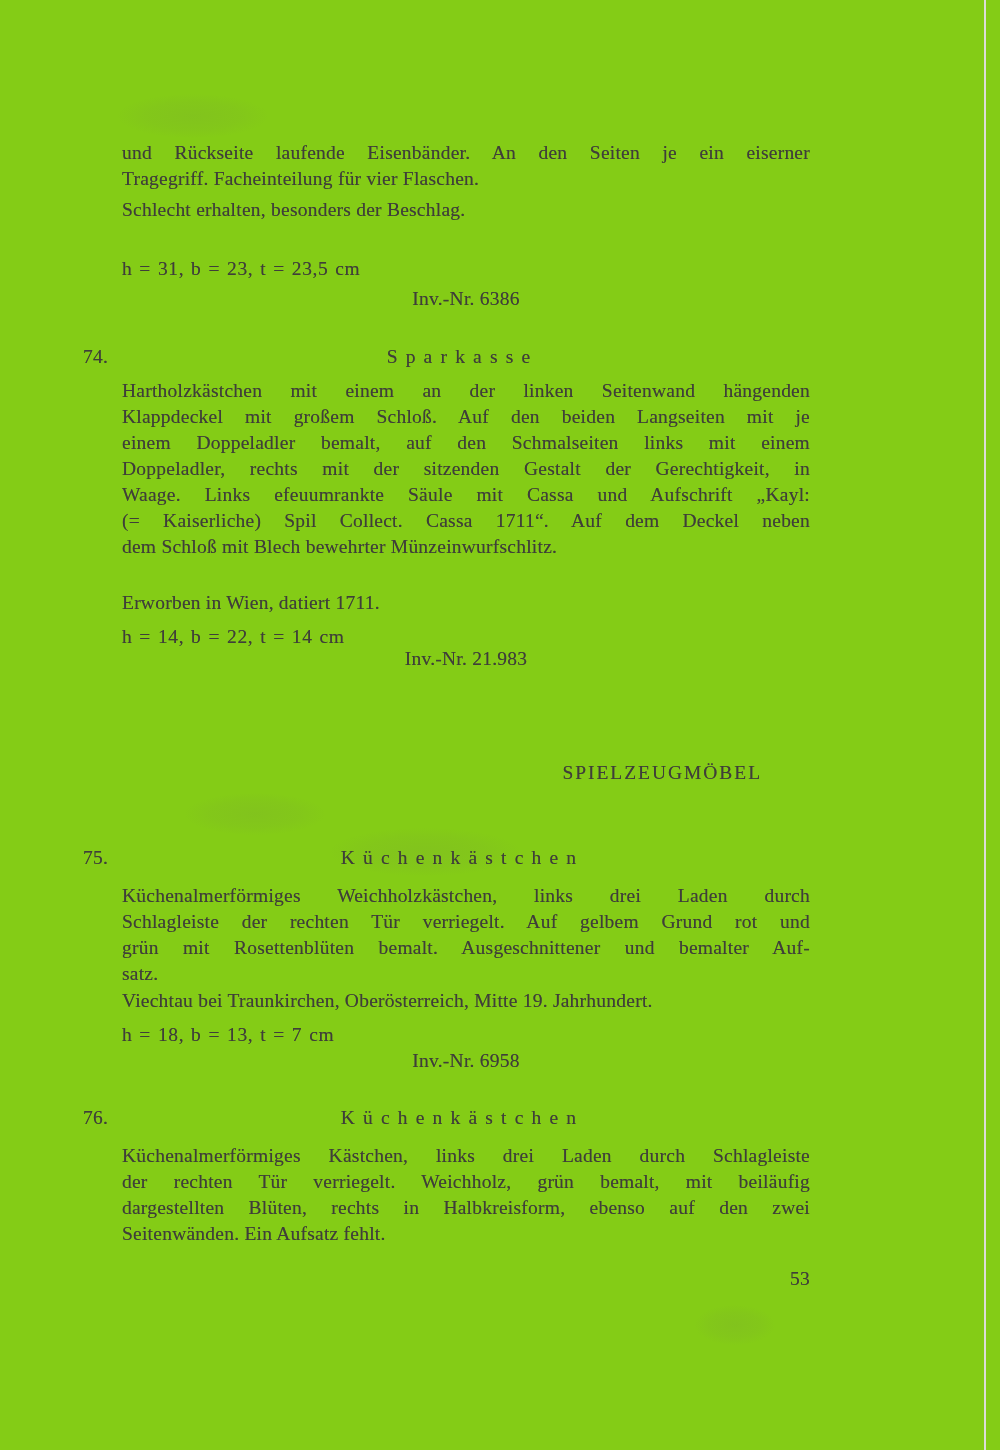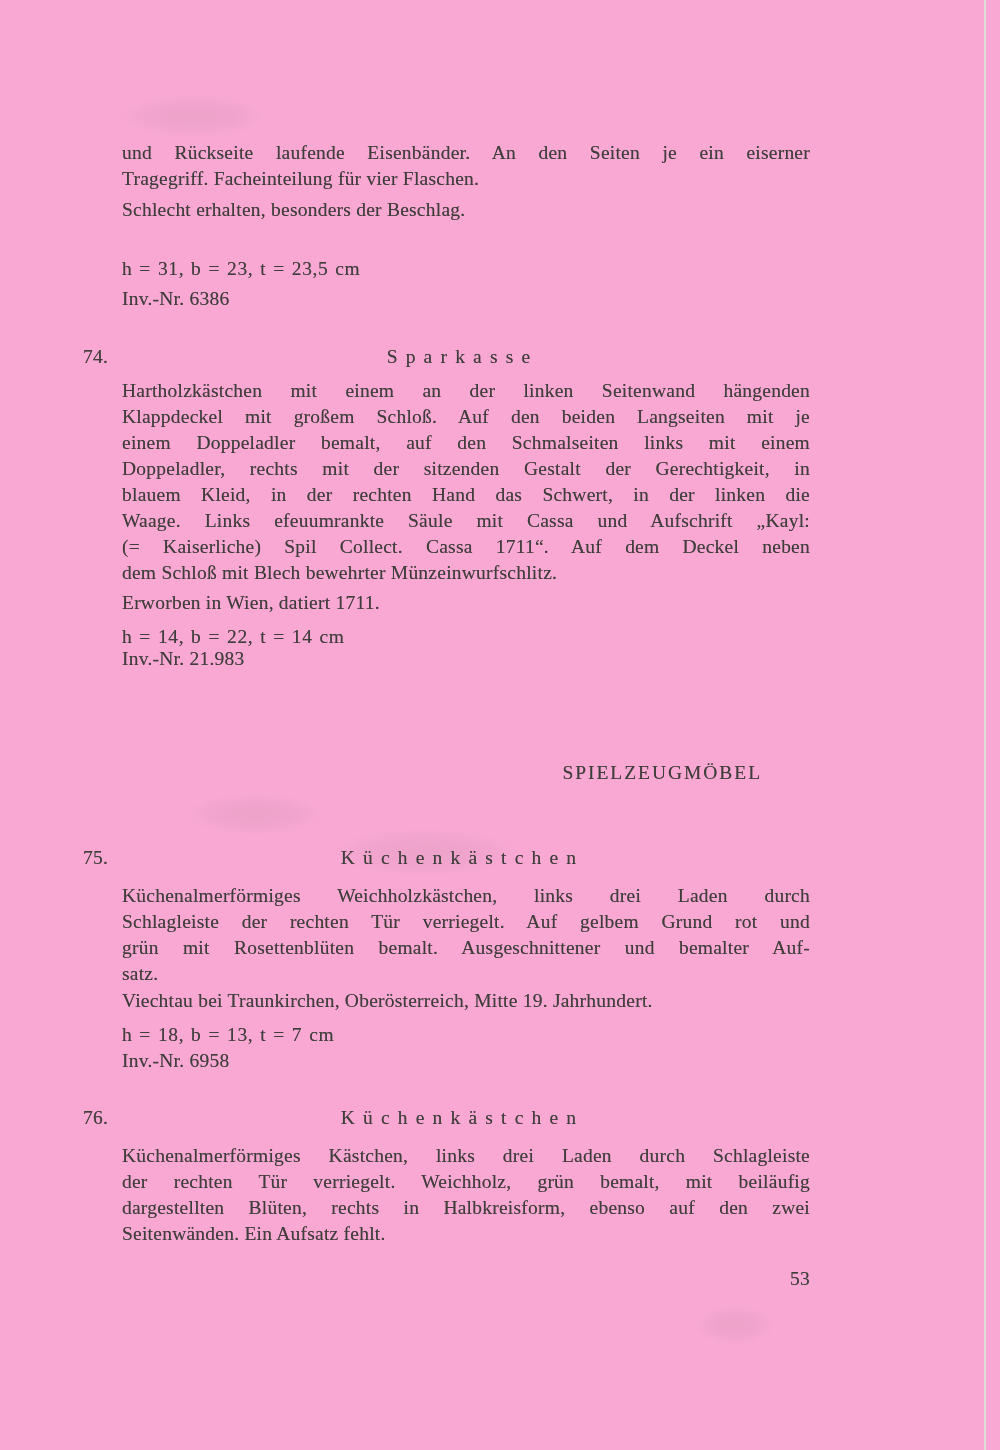"und Rückseite laufende Eisenbänder. An" .page { background: #f9a8d4 -> #84cc16 }
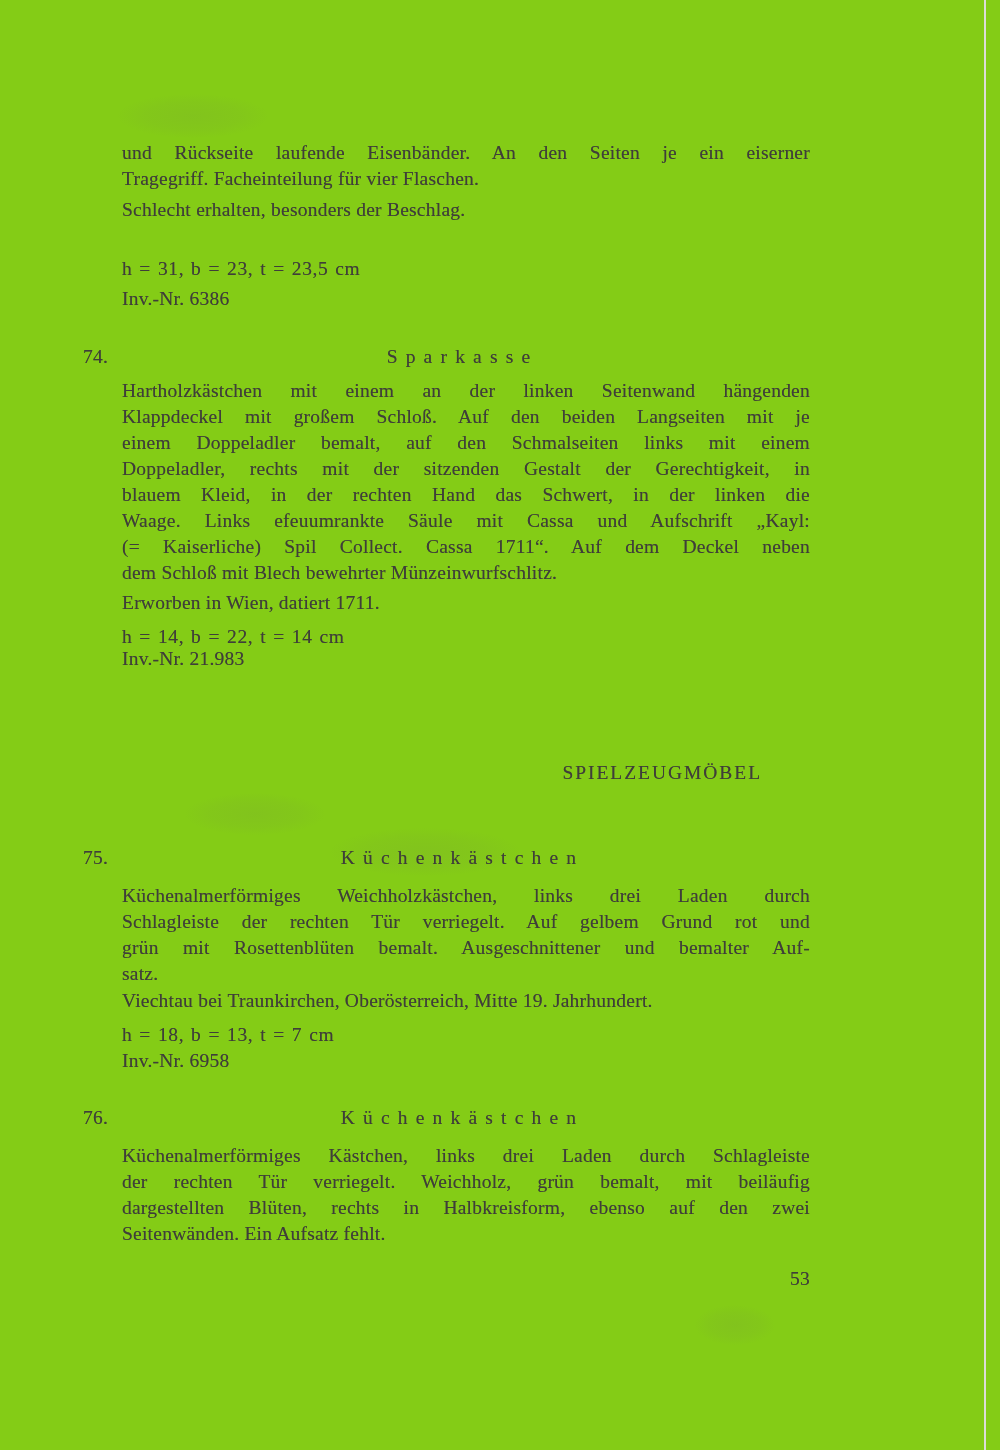"Inv.-Nr. 6386" .inv { text-align: left -> center }
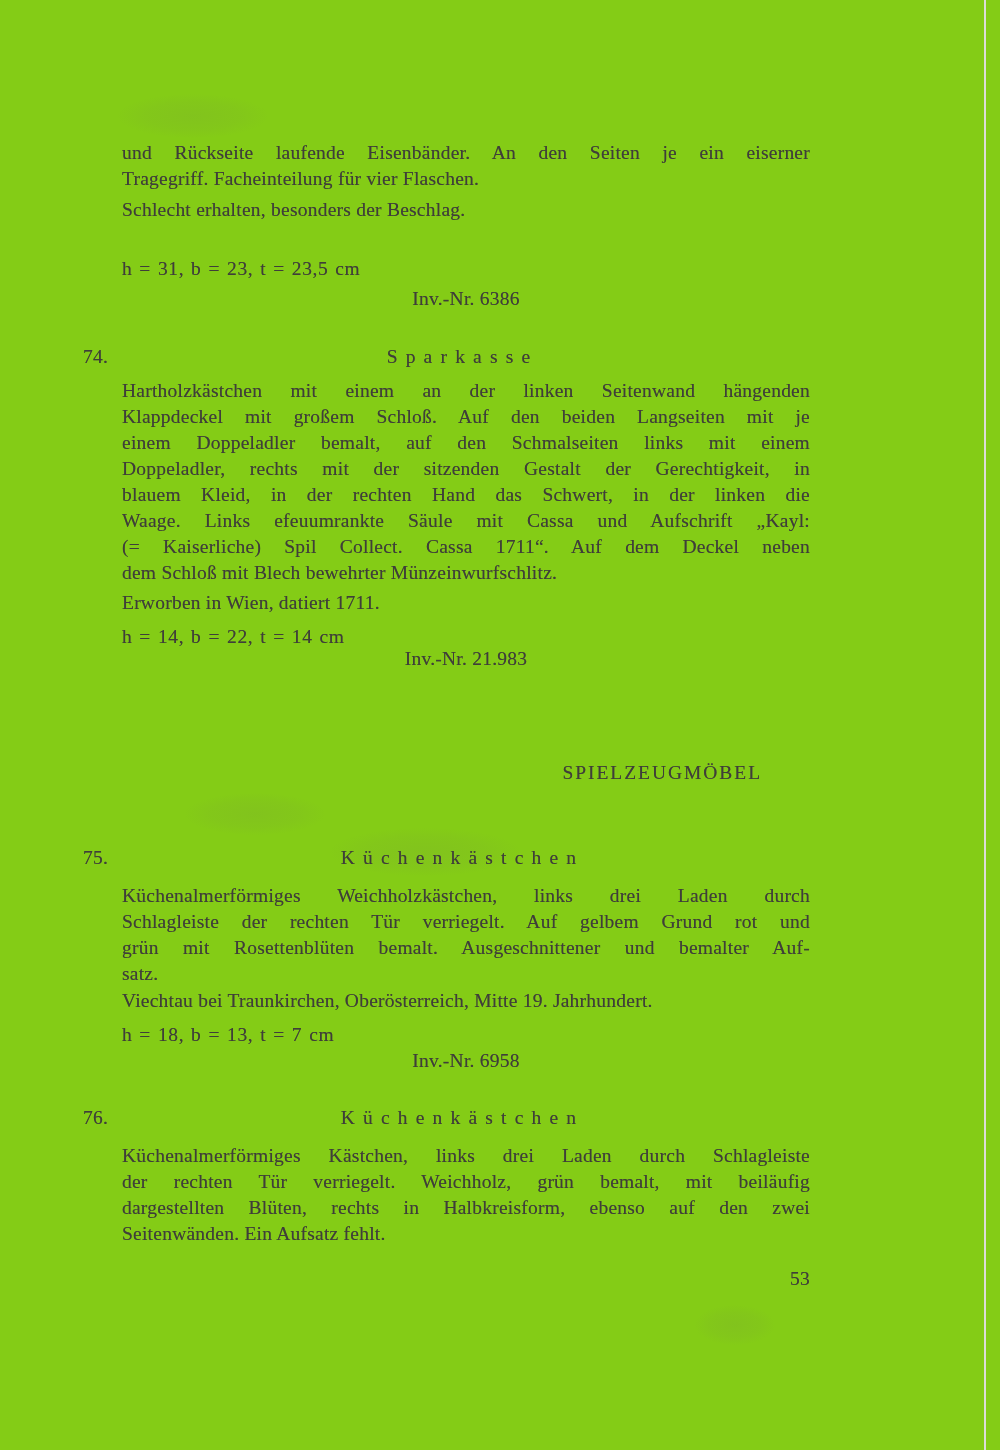"blauem Kleid, in der rechten" div.line { html: <div>blauem Kleid, in der rechten Hand das Schwert, in der linken die</div> -> none }
